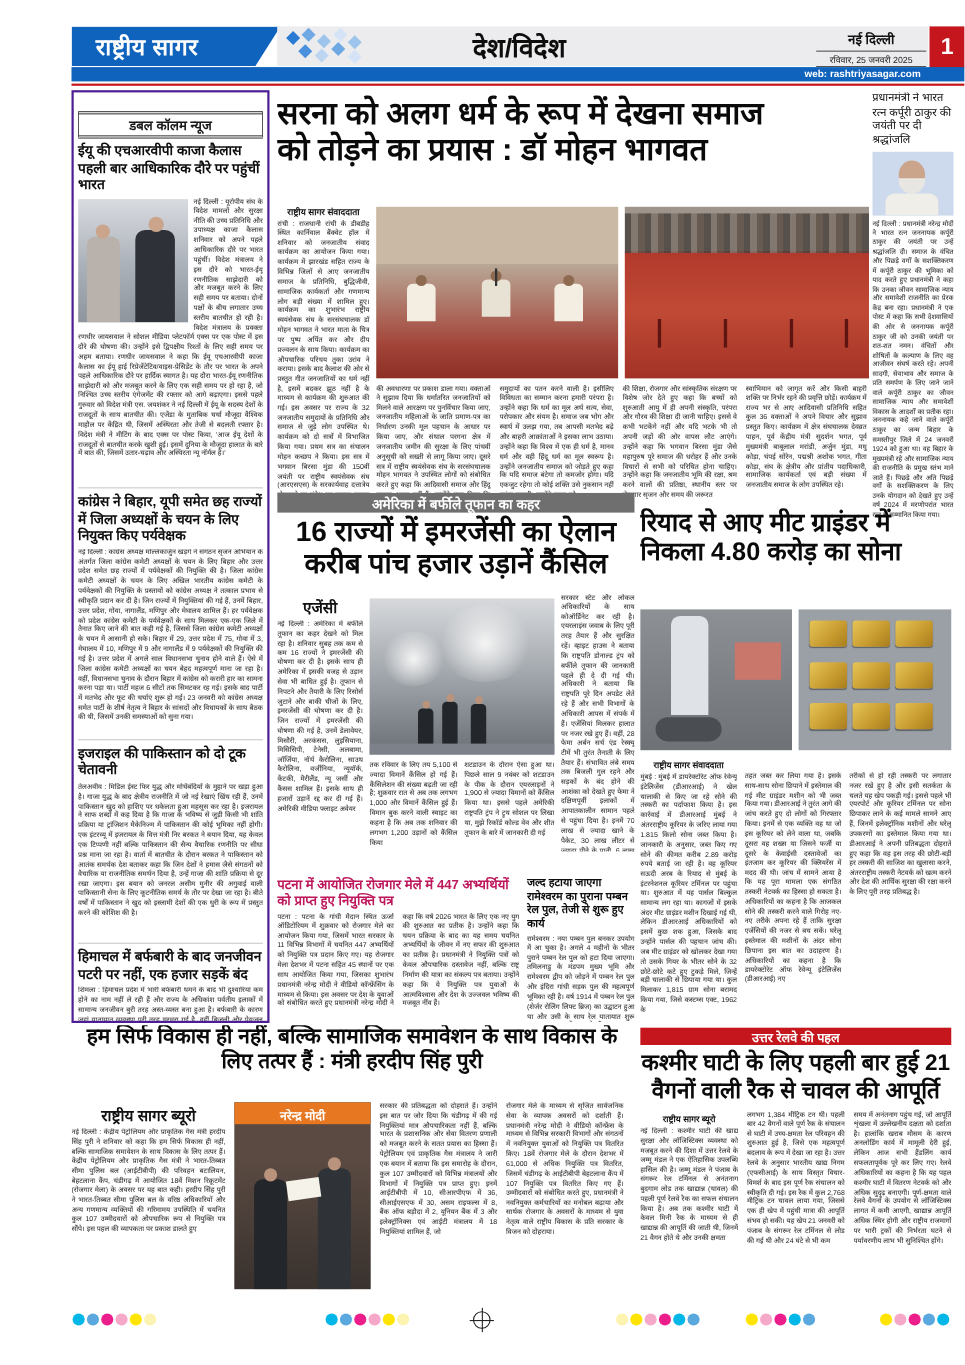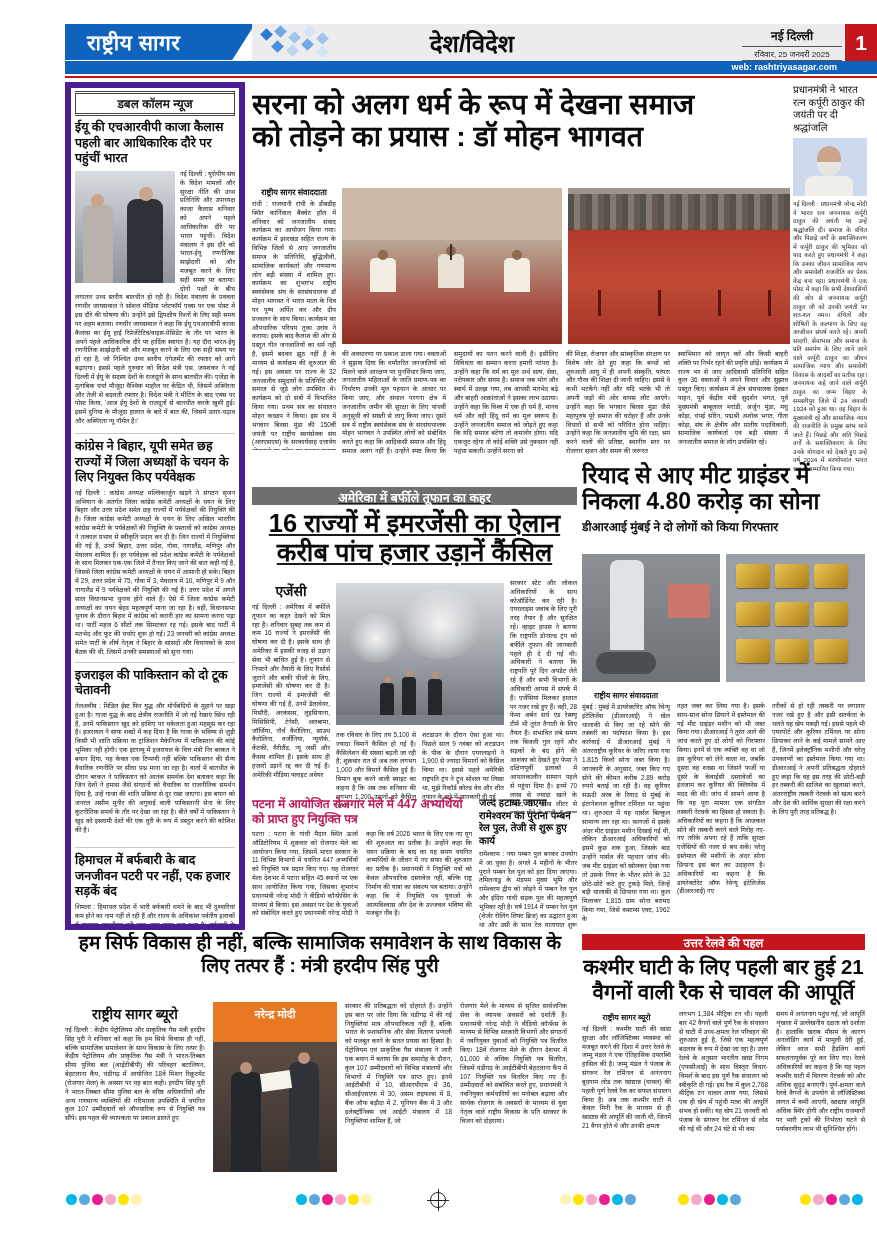"डबल कॉलम न्यूज" .left-col { border: 6px solid #4c1d95 -> 2px solid #4c1d95; padding: 3px 4px -> 17px 4px }
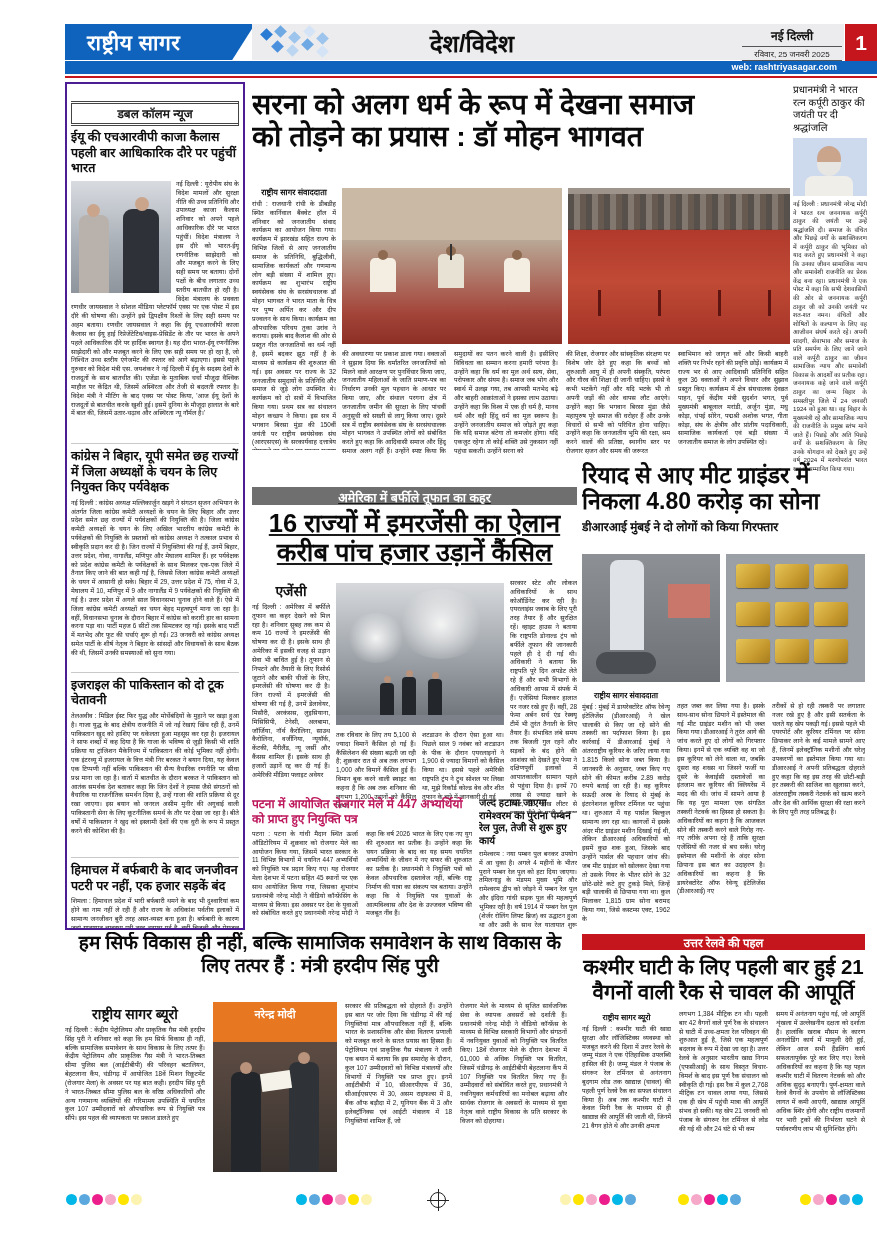"अमेरिका में बर्फीले तूफान का" .storm { text-decoration: underline -> none; top: 487px -> 448px }
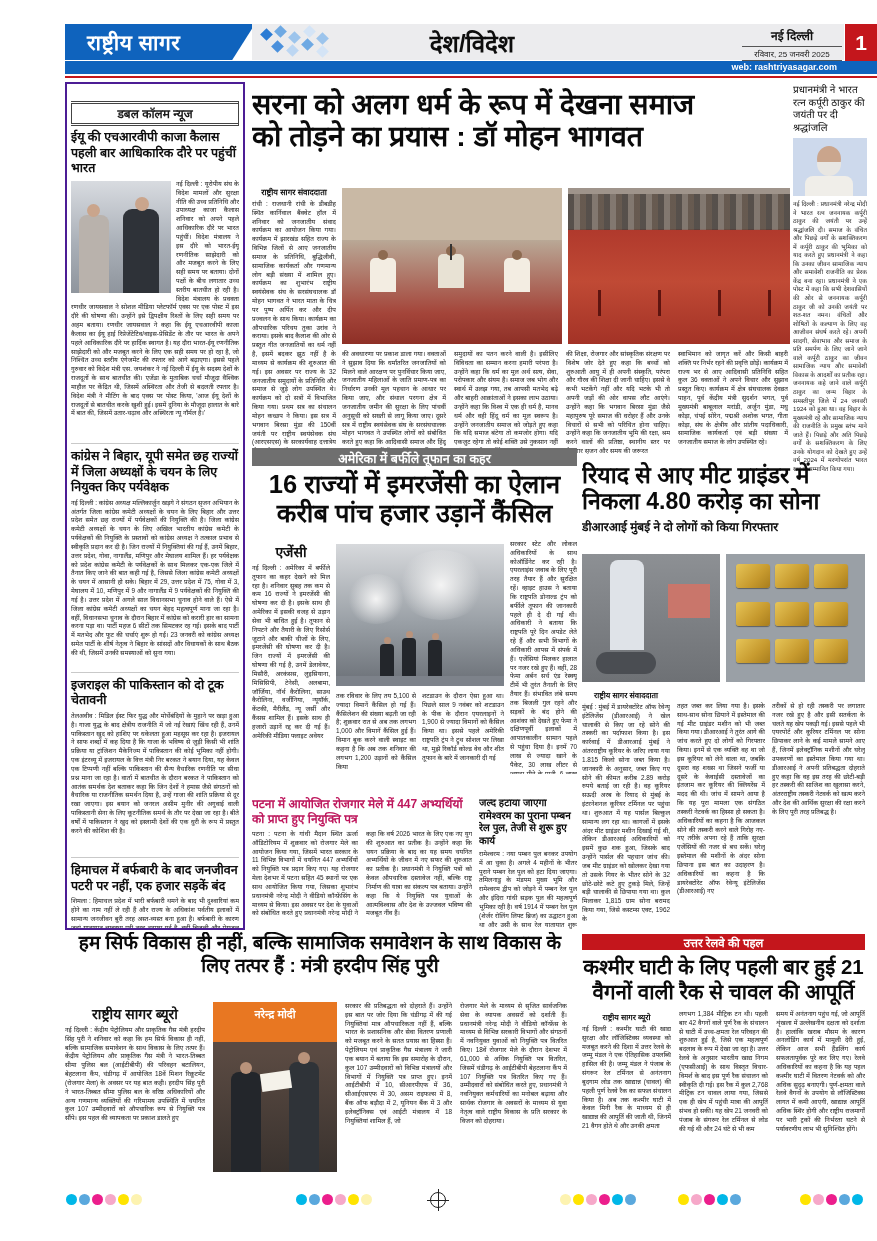"डीआरआई मुंबई ने दो लोगों" div.gold-sub { html: <div>डीआरआई मुंबई ने दो लोगों को किया गिरफ्तार</div> -> none }
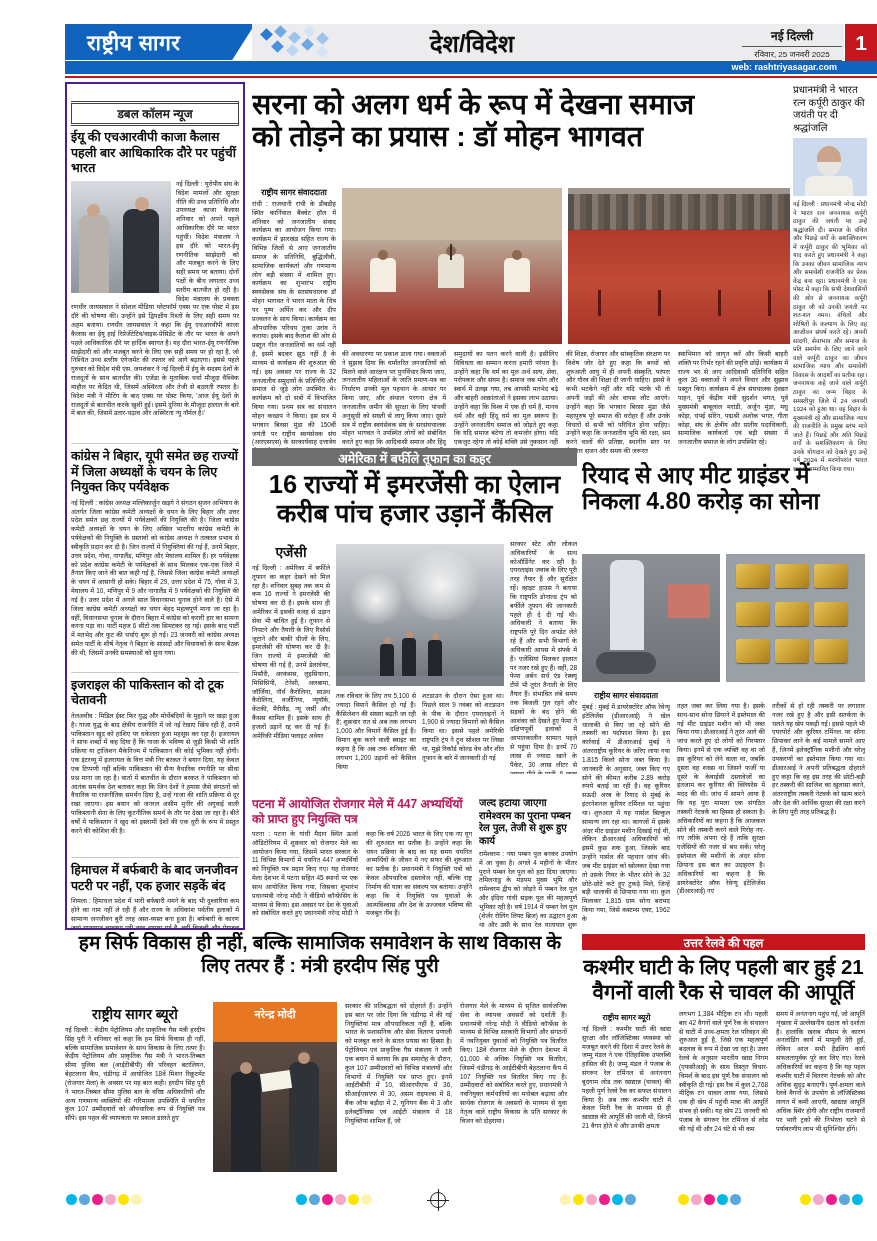"नरेन्द्र मोदी" .puri-banner { height: 40px -> 20px }
